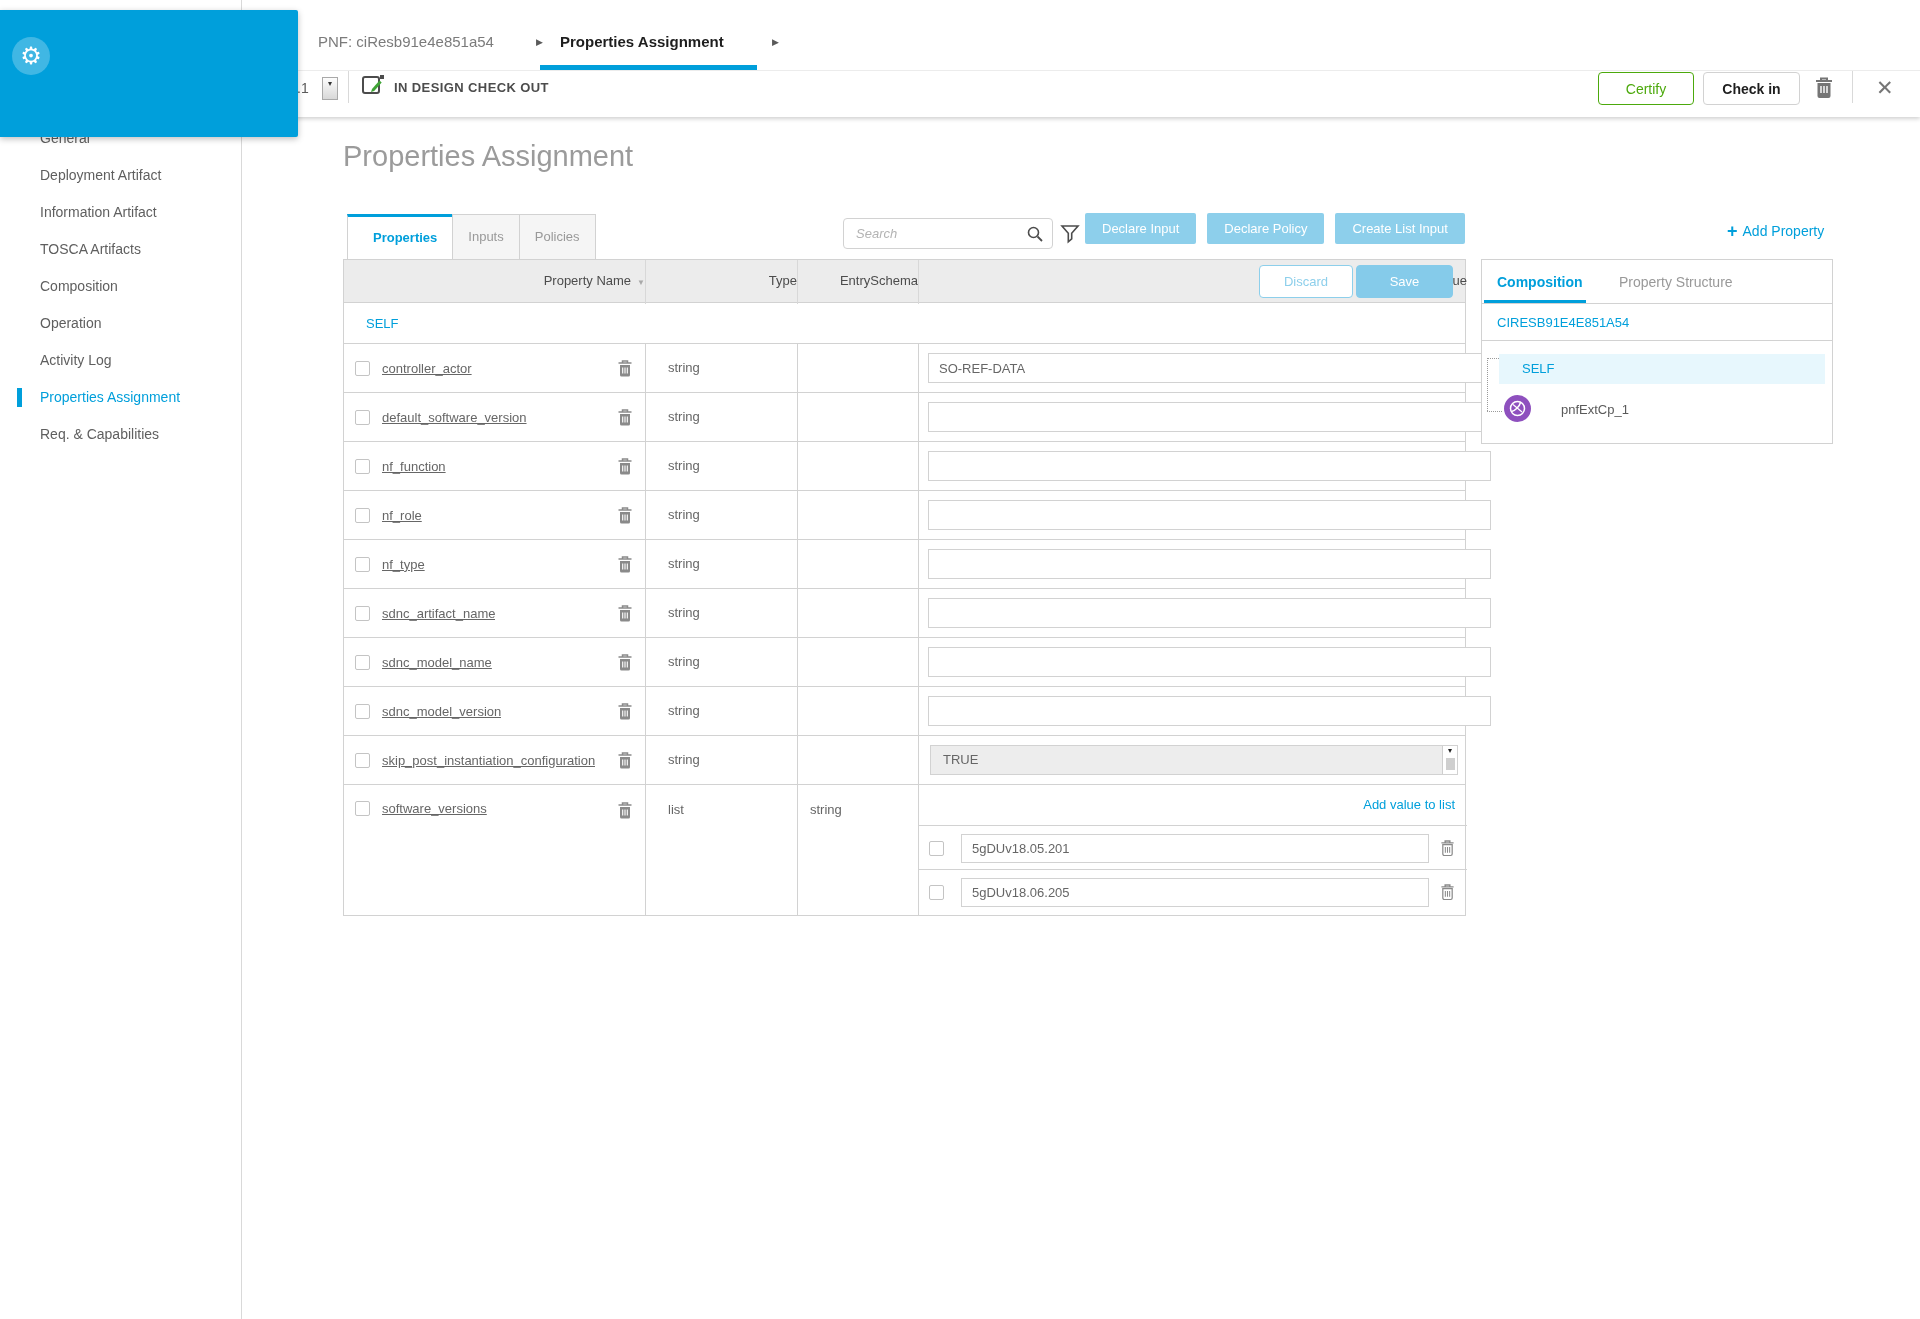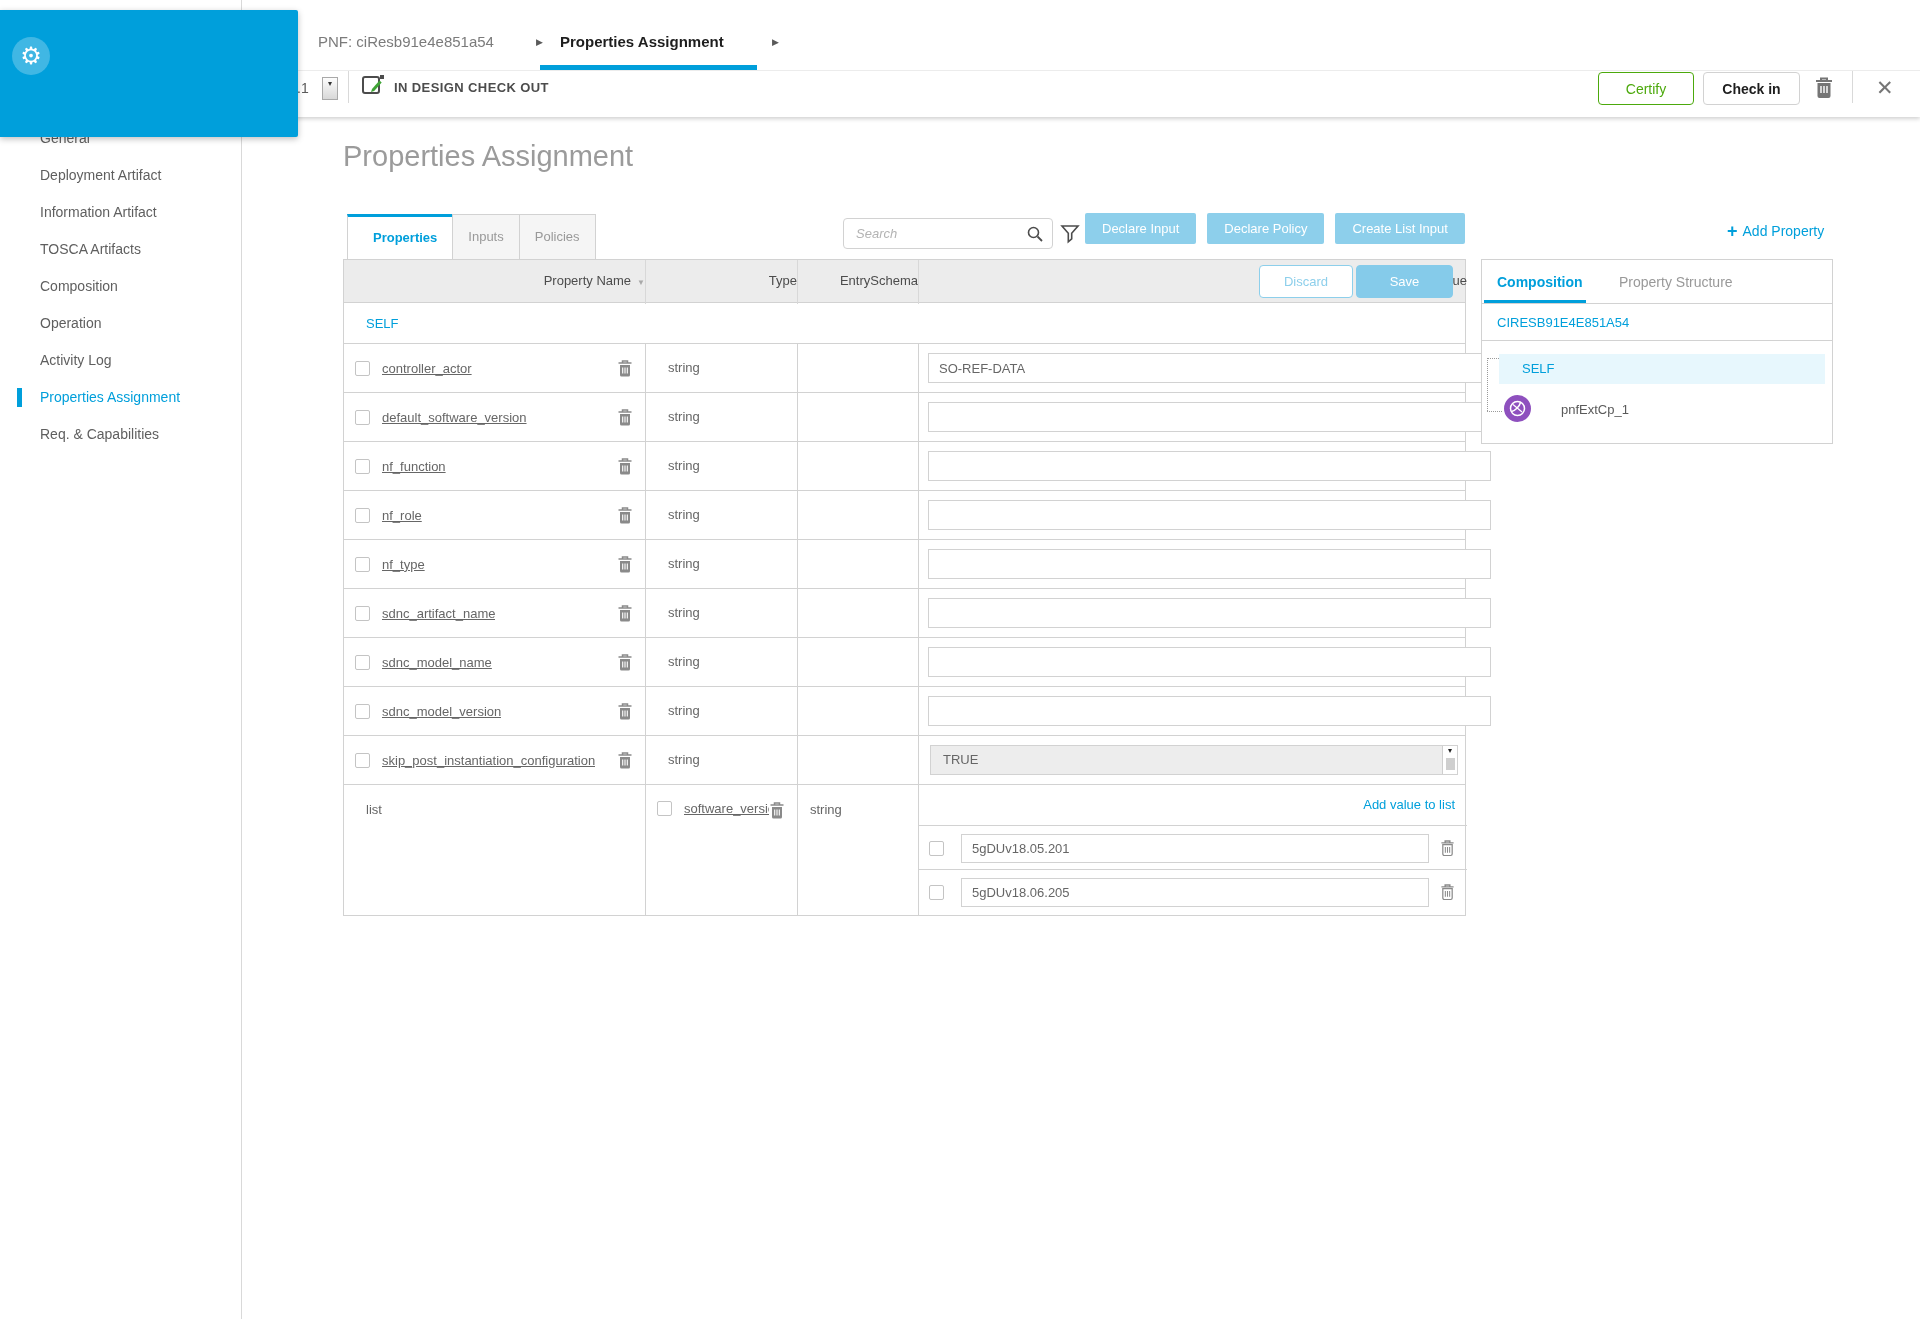"list" div.cell { order: before "software_versions" -> after "software_versions" }
